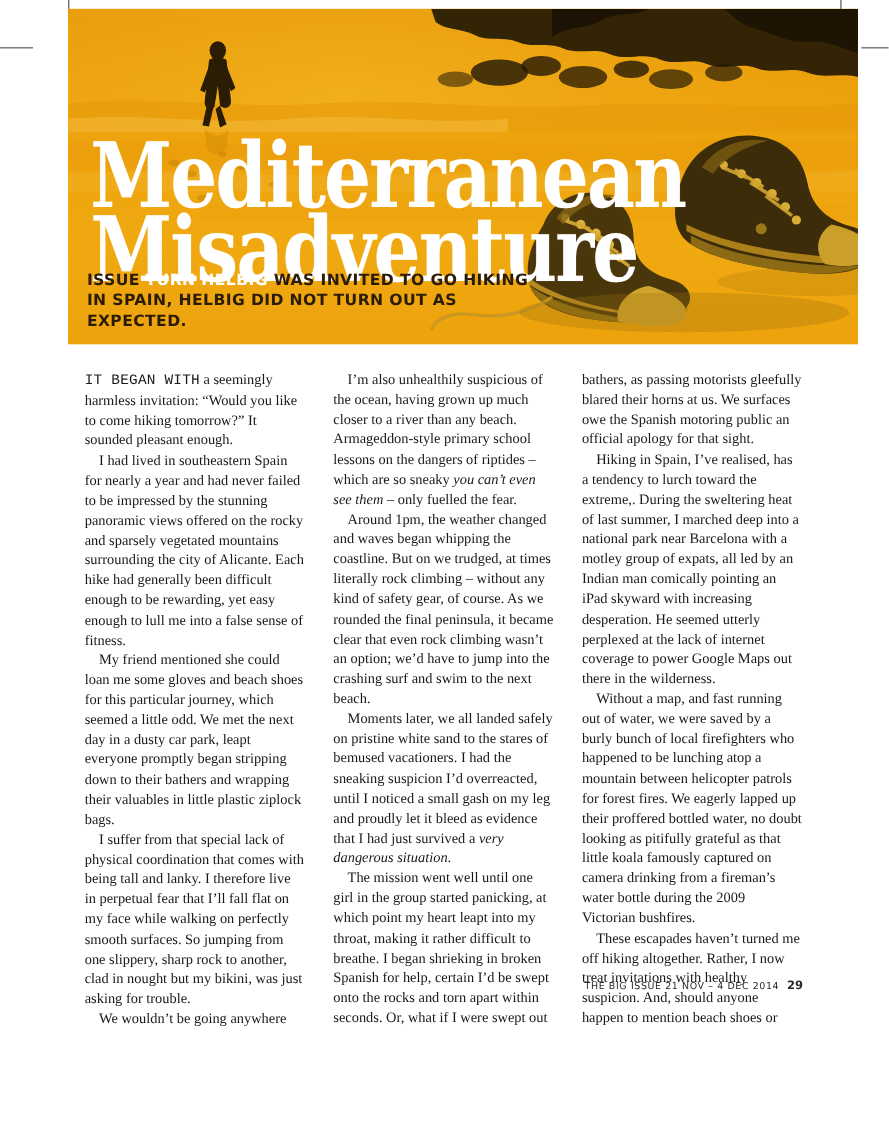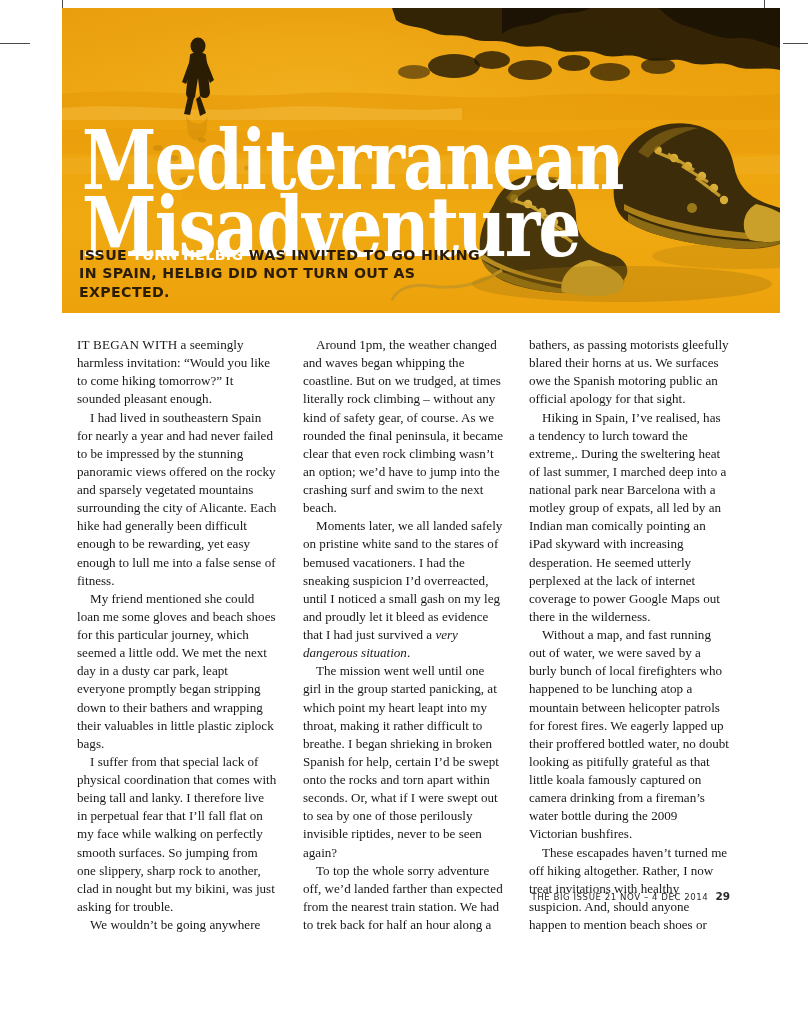"IT BEGAN WITH" .smallcaps { font-family: none -> Liberation Mono, monospace }
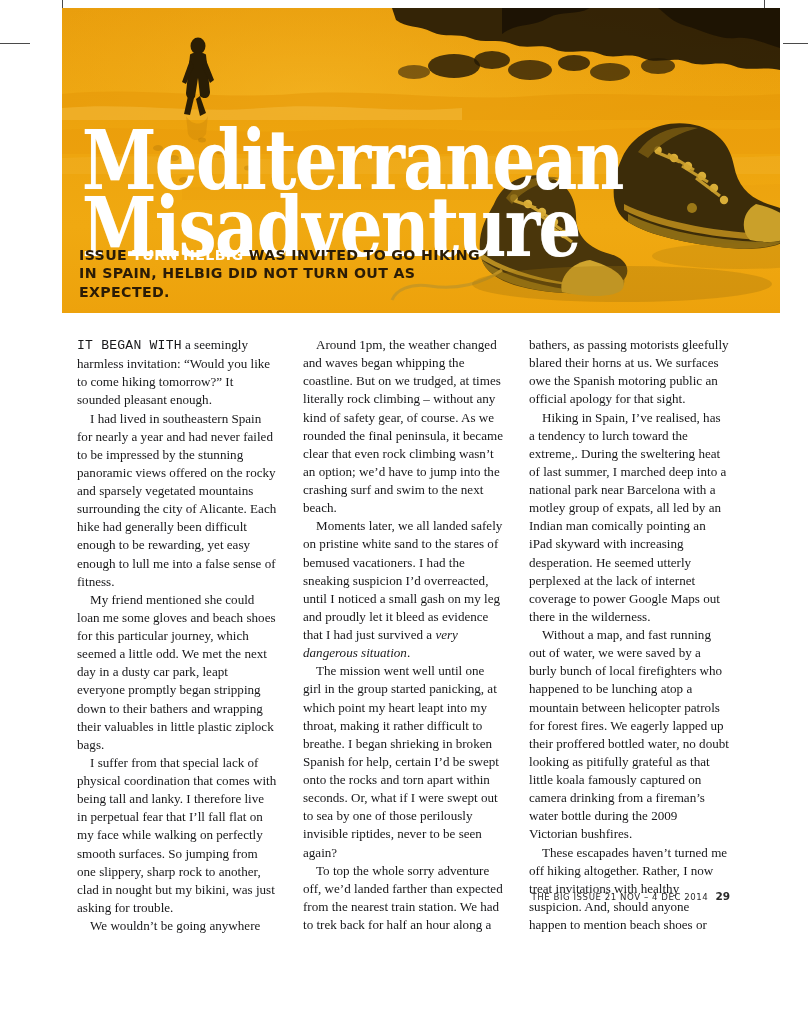"I’m also unhealthily suspicious of" p { html: none -> <p>I’m also unhealthily suspicious of the ocean, having grown up much closer to a river than any beach. Armageddon-style primary school lessons on the dangers of riptides – which are so sneaky <em>you can’t even see them</em> – only fuelled the fear.</p> }
